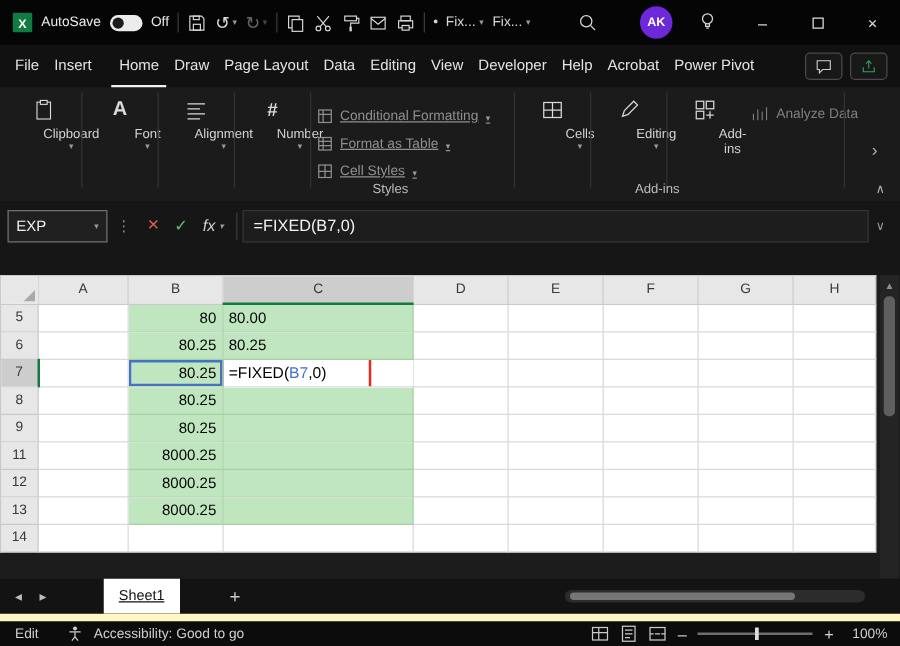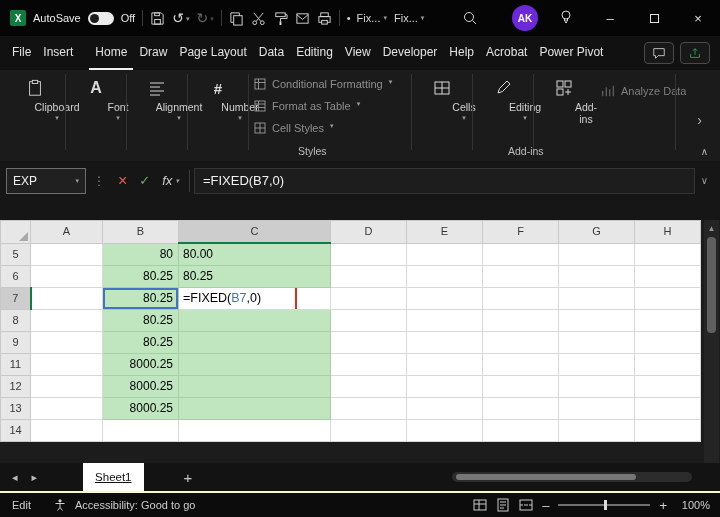"Conditional Formatting" .style-item { align-items: flex-start -> flex-end; text-decoration: none -> underline }
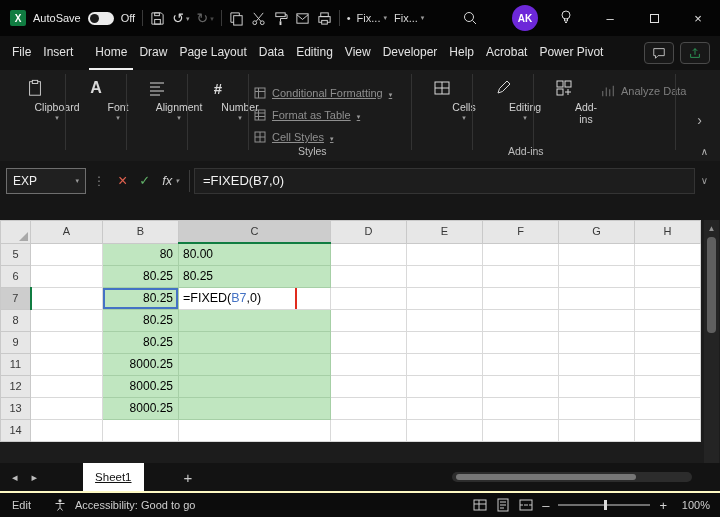"Edit" .statusbar { border-top: 2px solid #fef9c3 -> 6px solid #fef9c3 }
